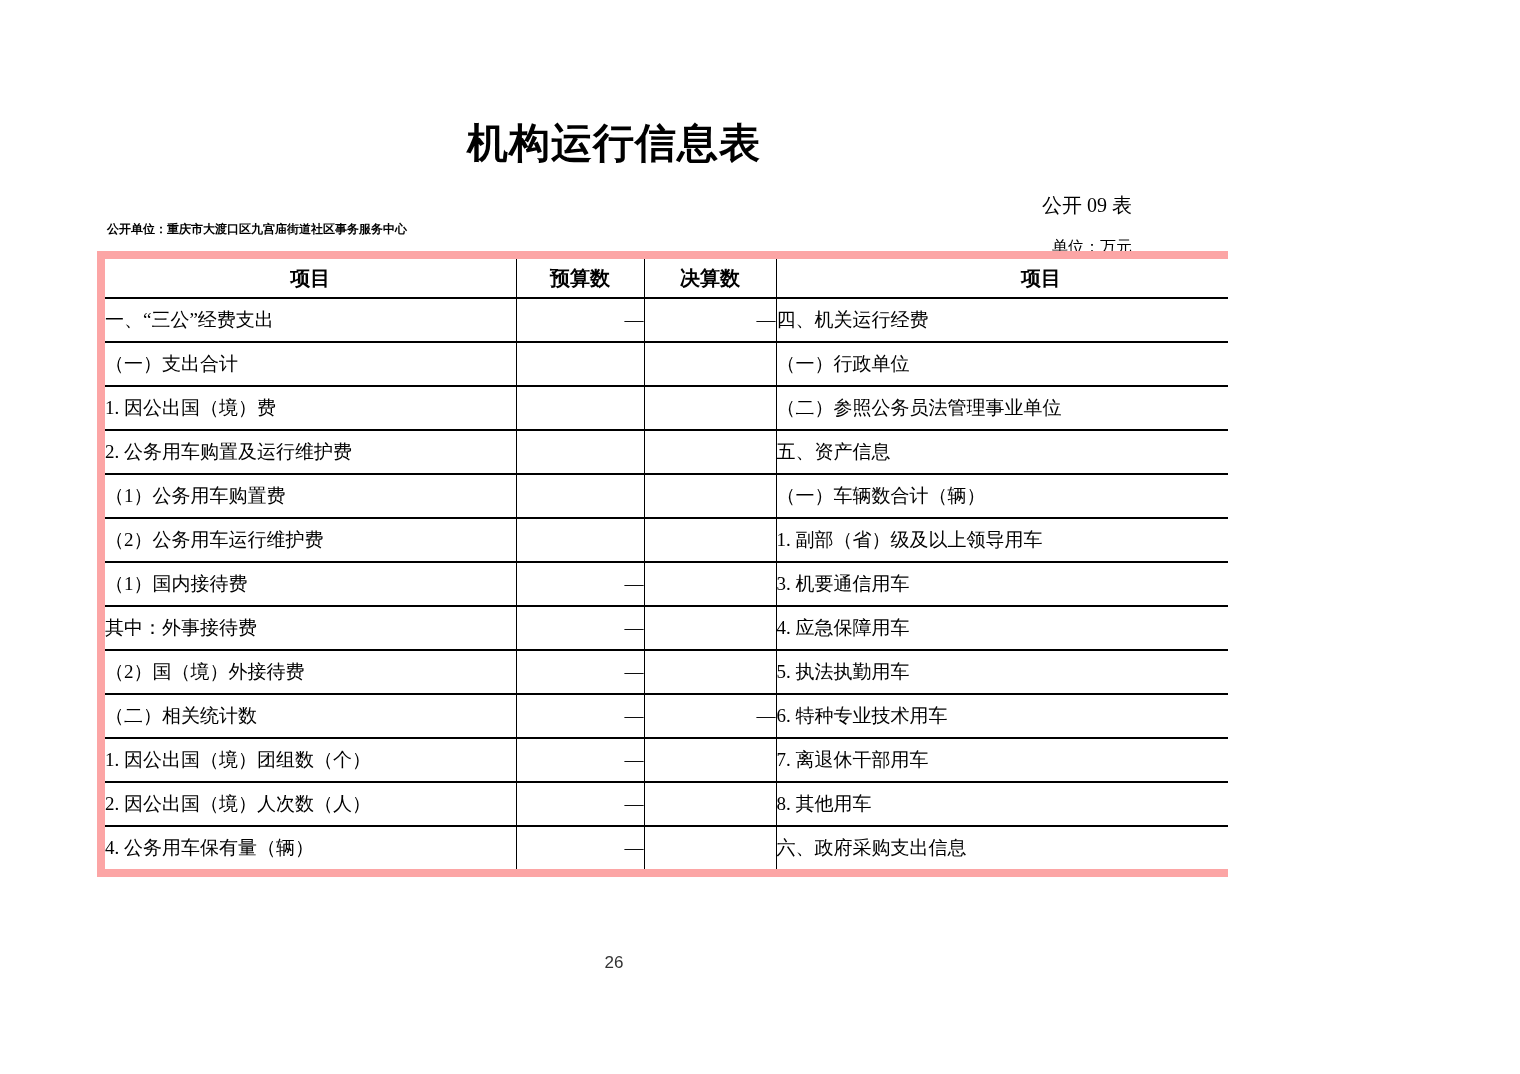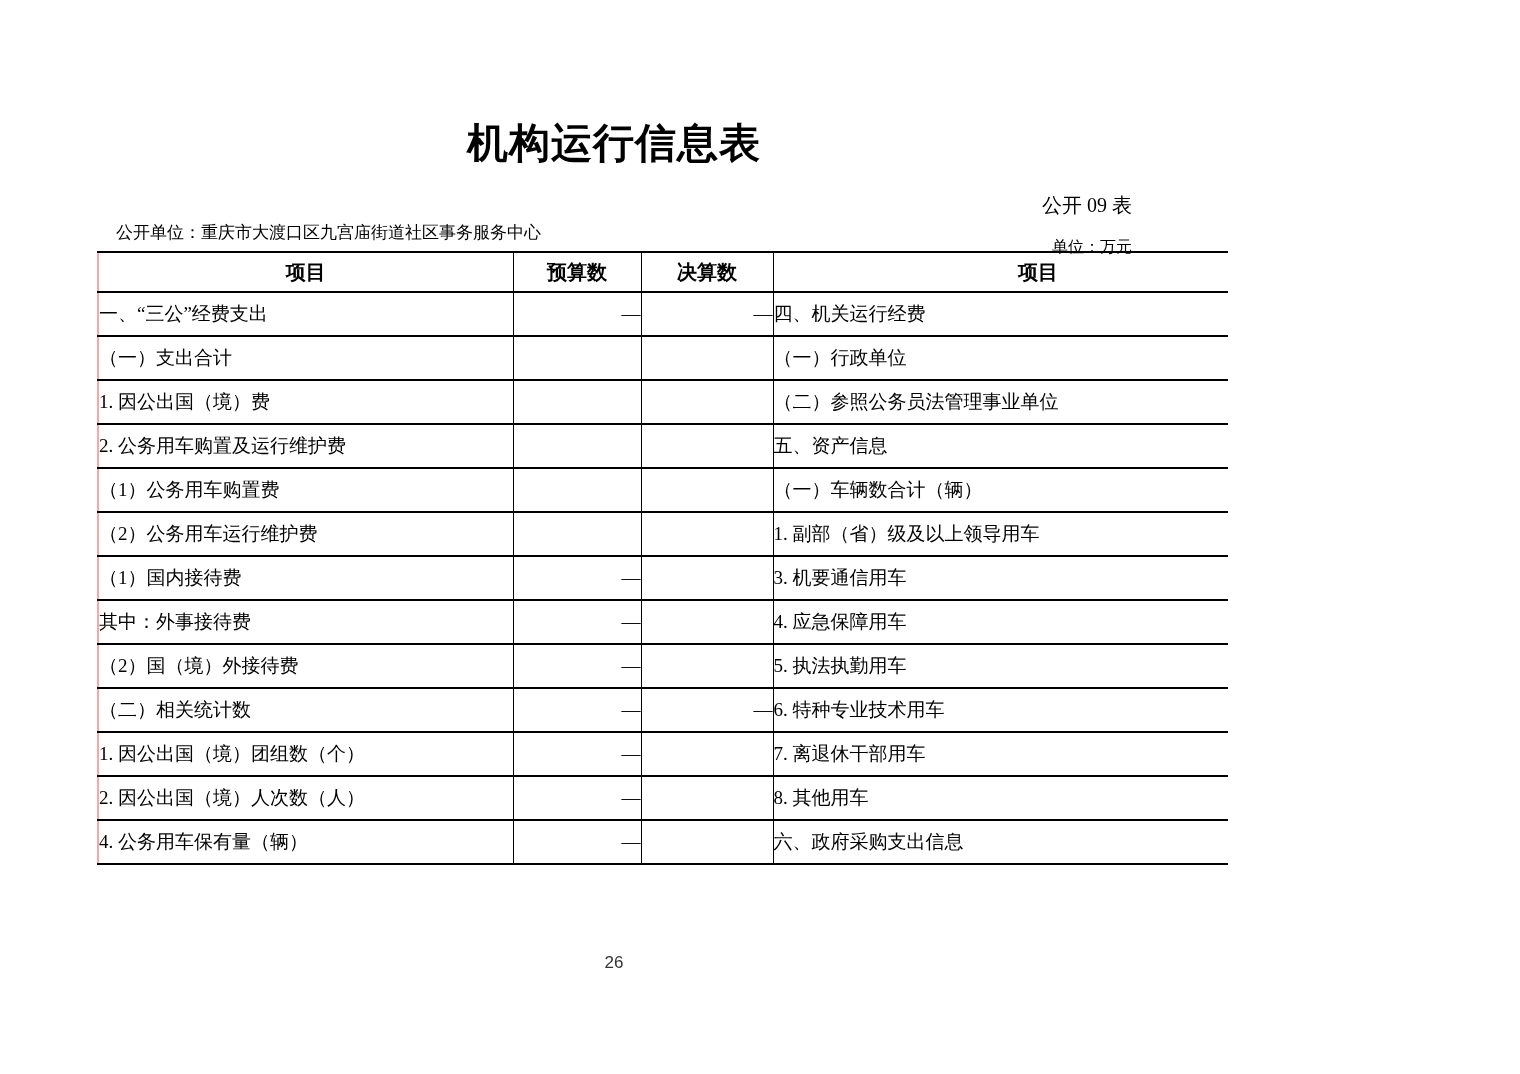"公开单位：重庆市大渡口区九宫庙街道社区事务服务中心" .meta-row-left { font-size: 17px -> 12px; font-weight: normal -> bold; left: 116px -> 107px }
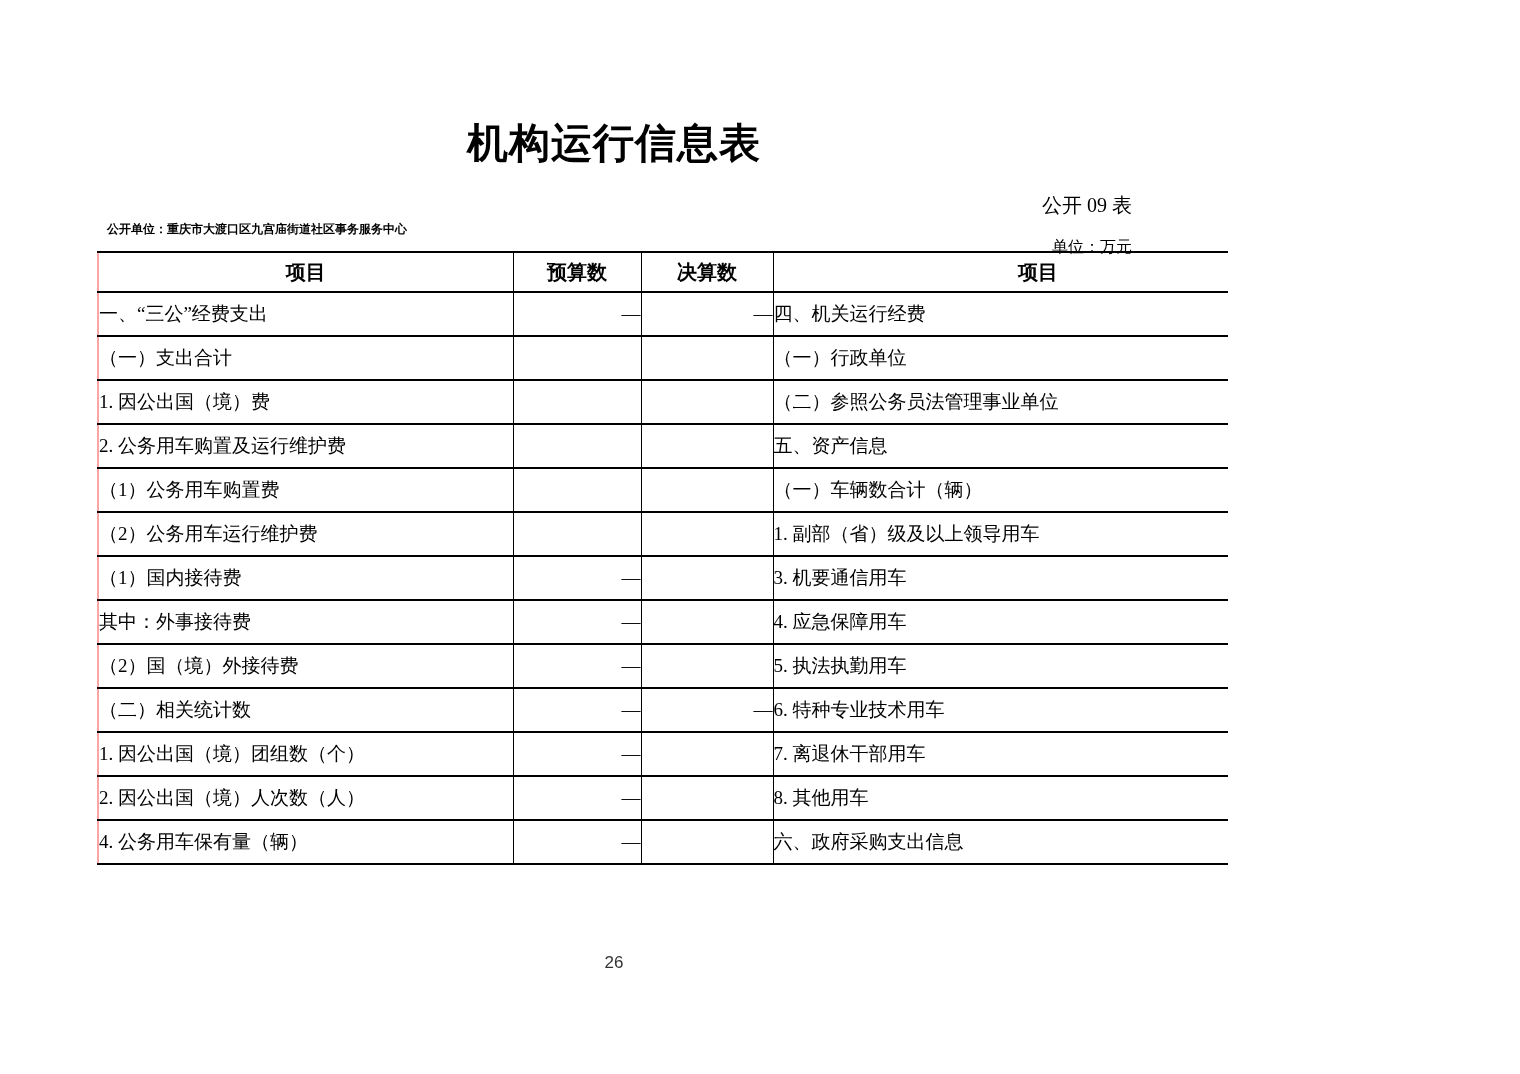"项目" table.info-table { border: 2px solid #fca5a5 -> 8px solid #fca5a5 }
